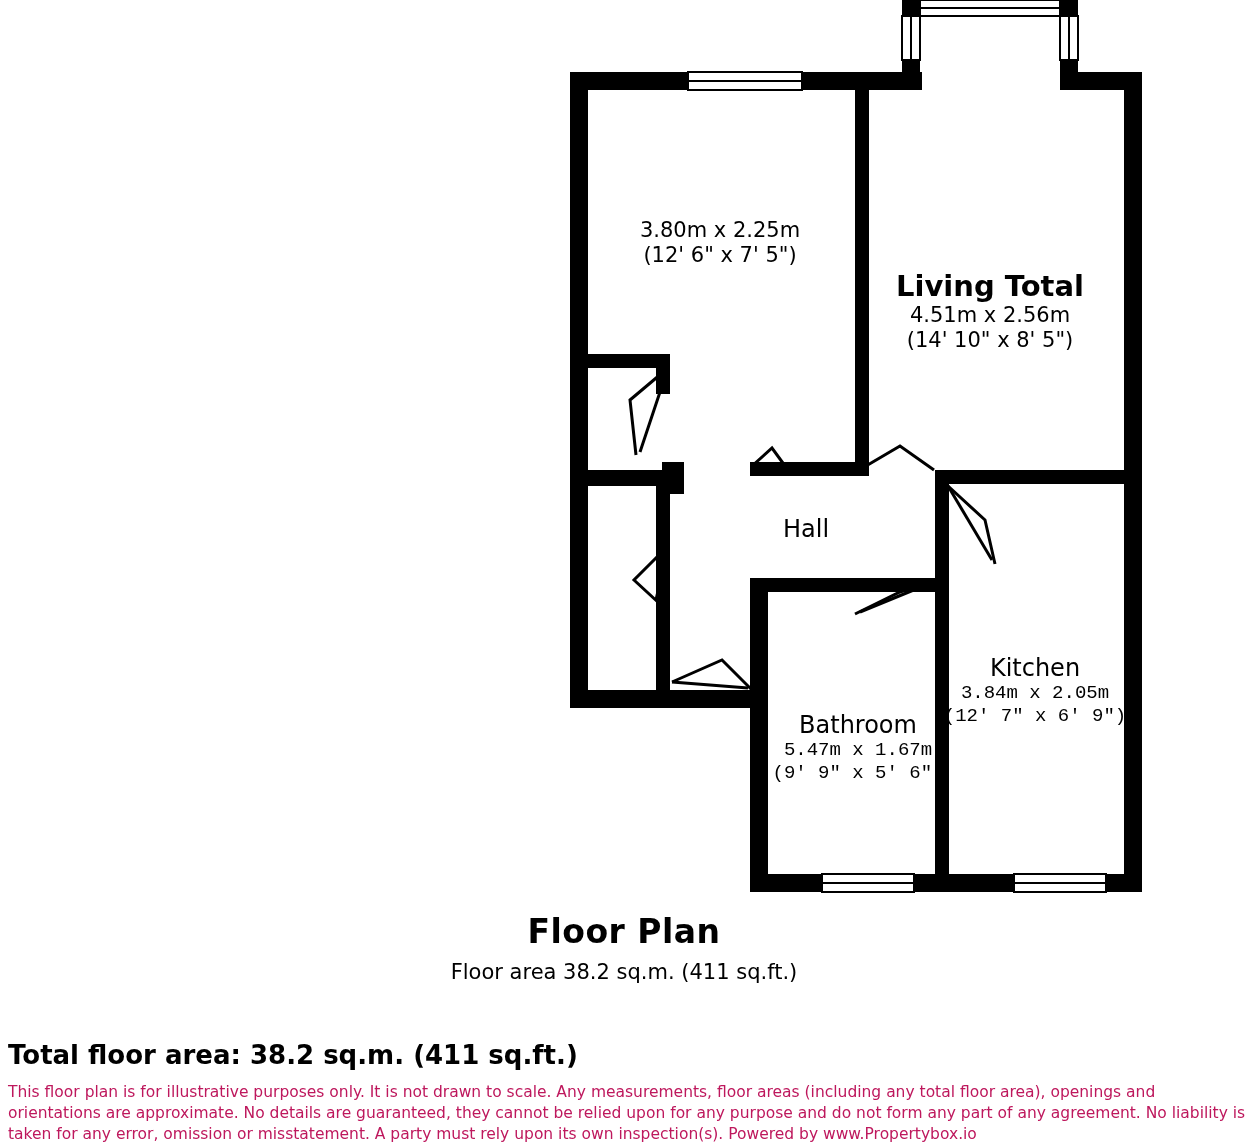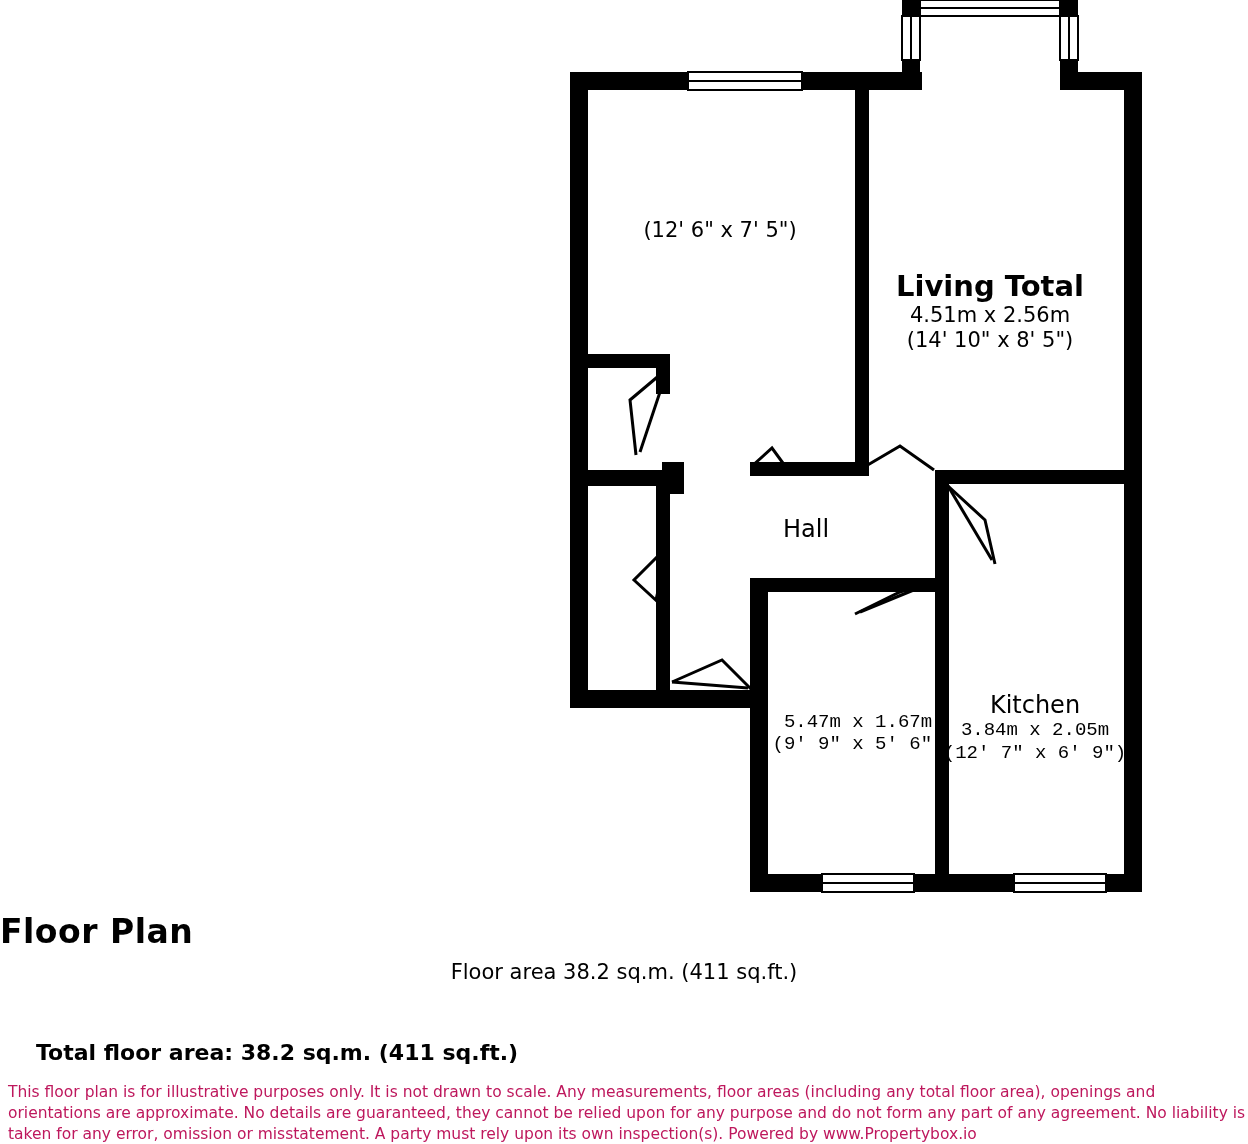"3.80m x 2.25m" div.room-dim { html: none -> <div>3.80m x 2.25m</div> }
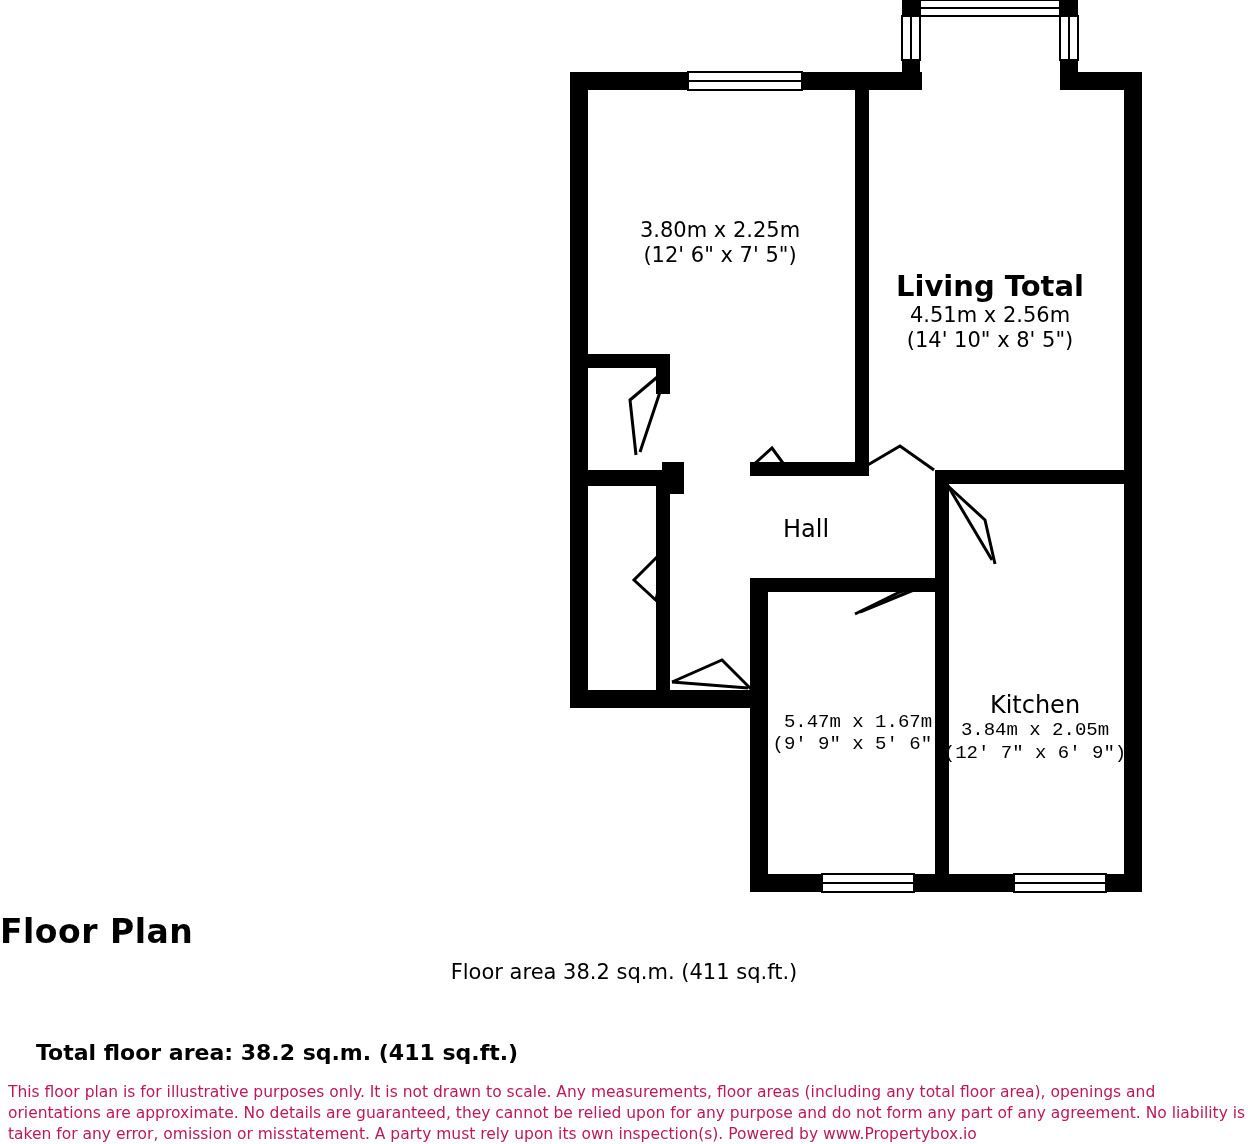"Kitchen" div.room-label { top: 691px -> 654px }
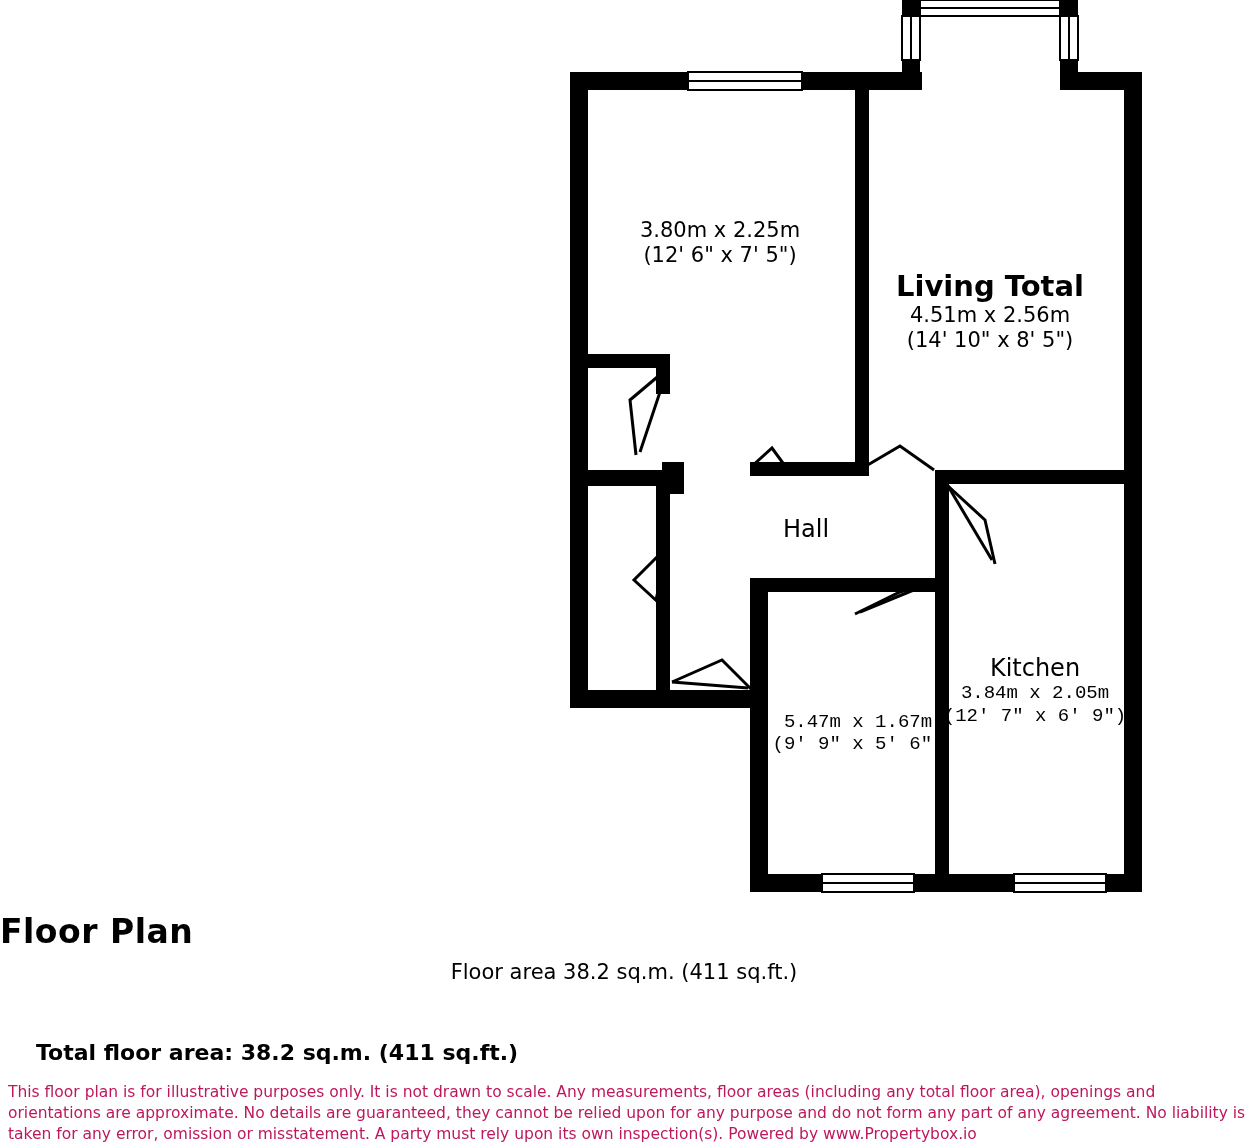"Bathroom" div.room-name { html: none -> <div>Bathroom</div> }
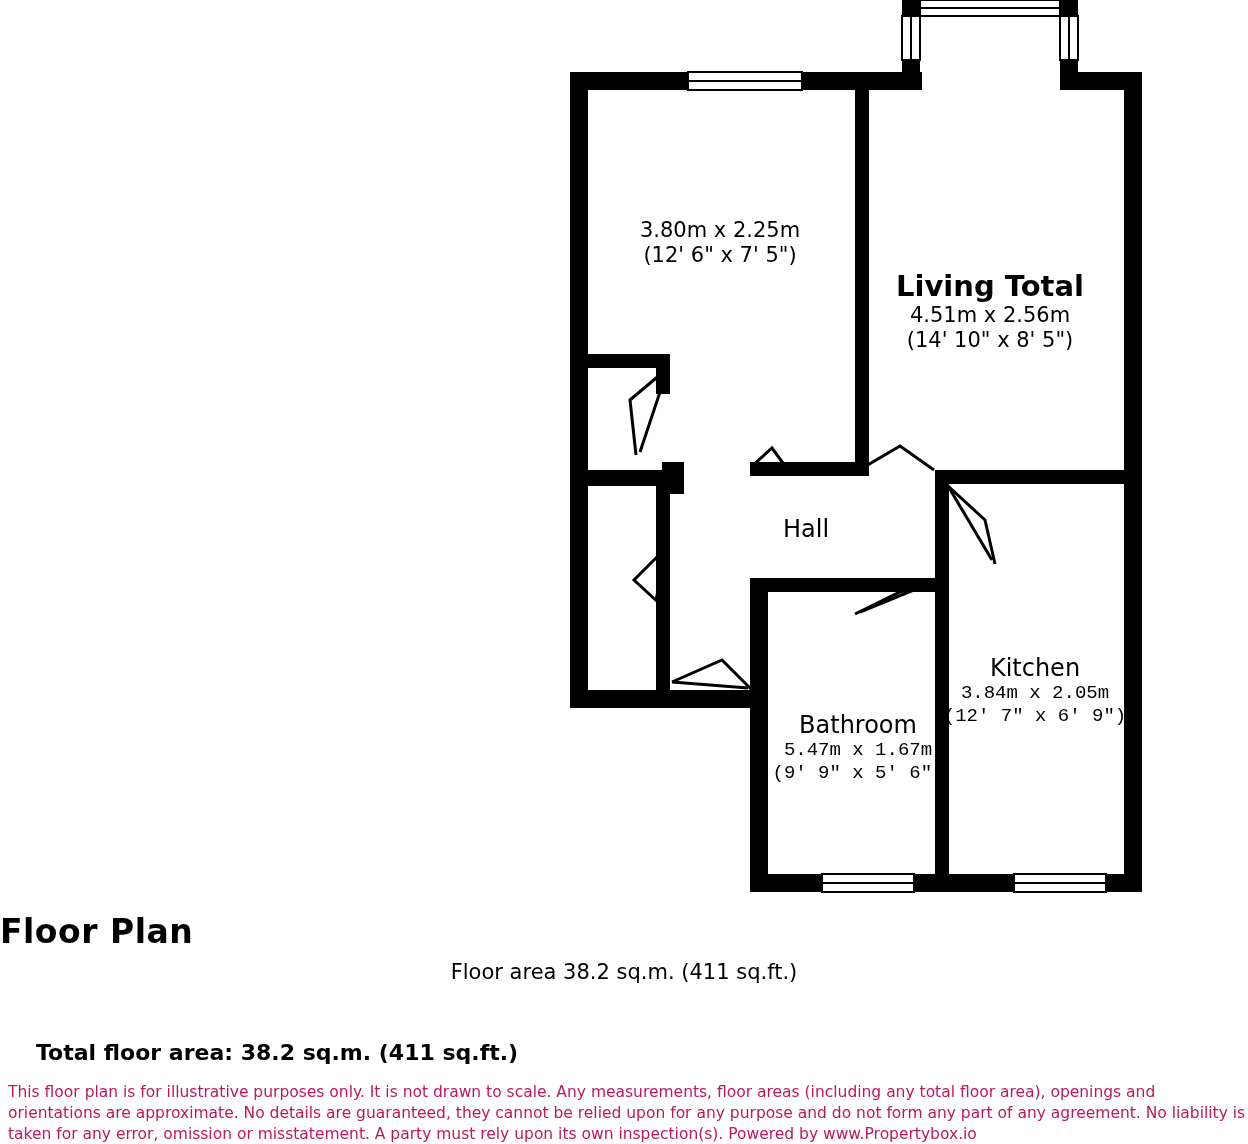"Floor Plan" #plan-title { text-align: left -> center }
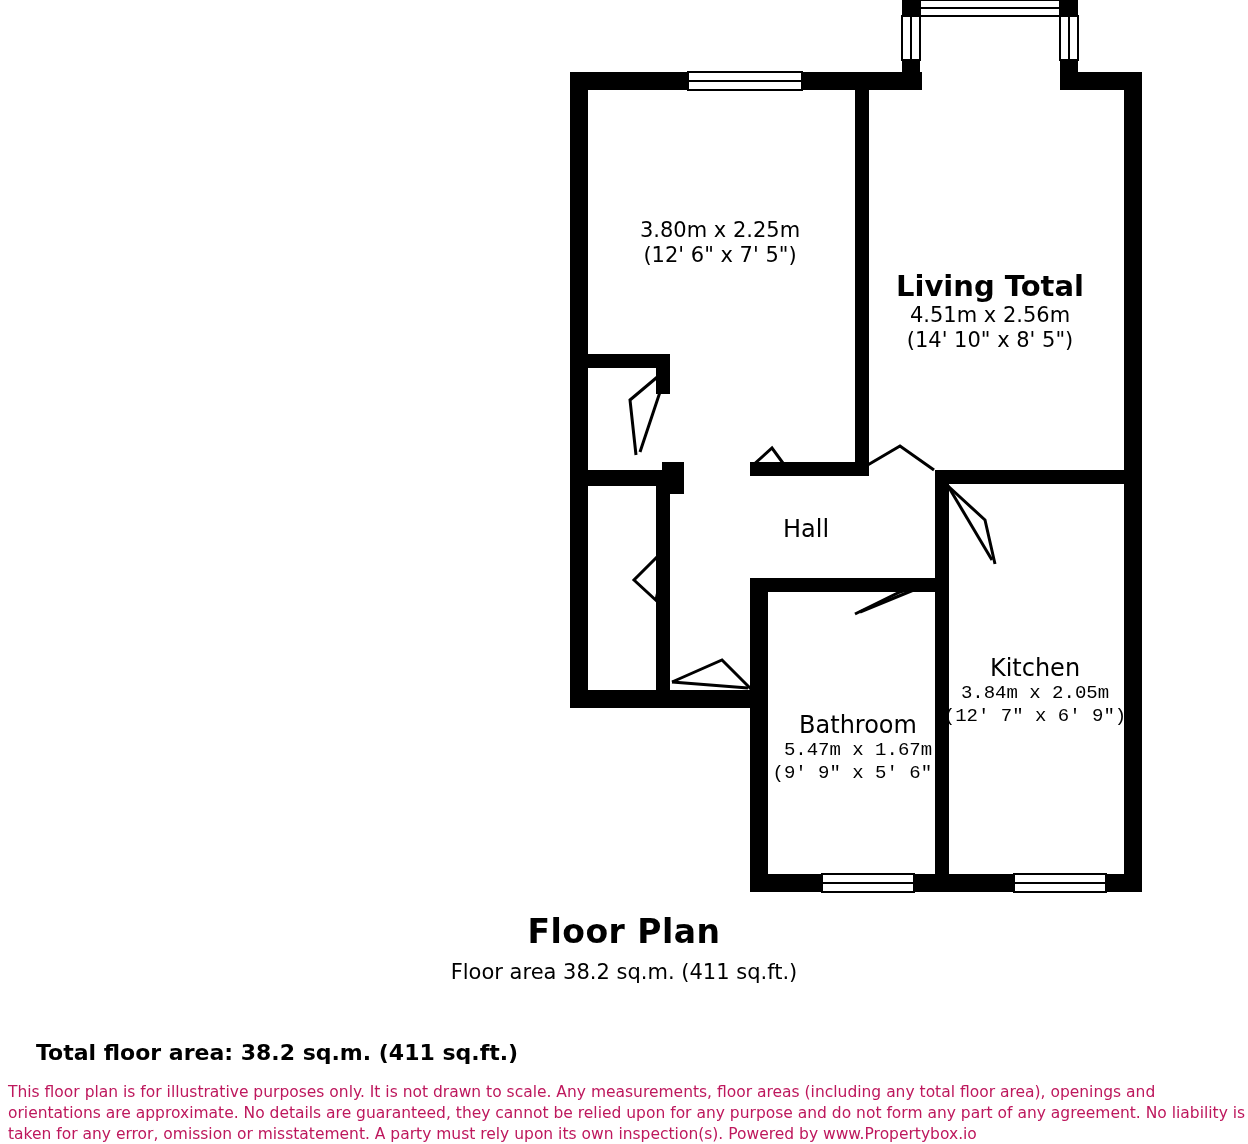"Total floor area: 38.2 sq.m." #total-area { font-size: 22px -> 26px; margin-left: 28px -> none }
